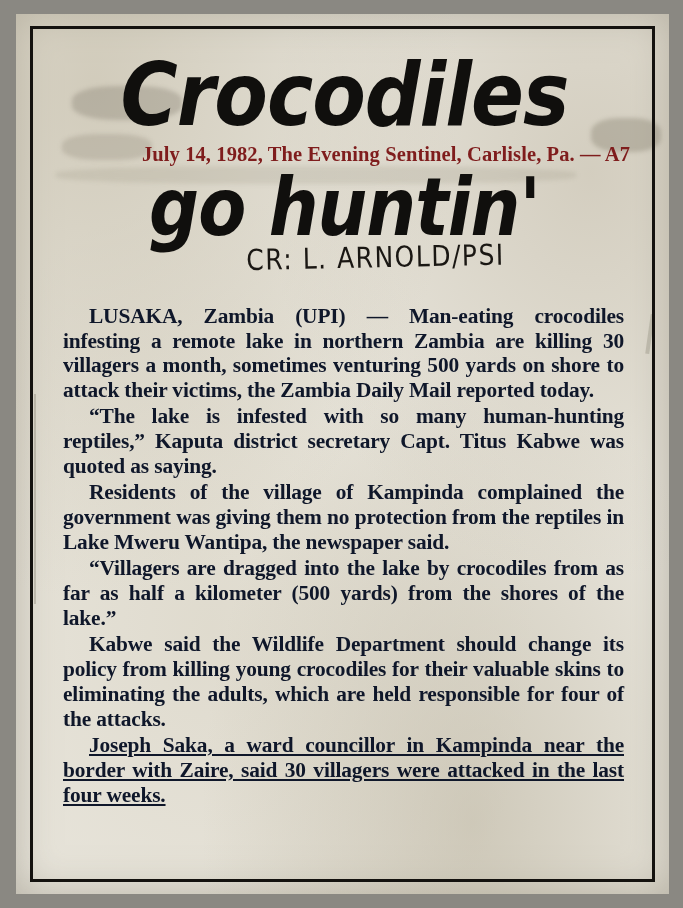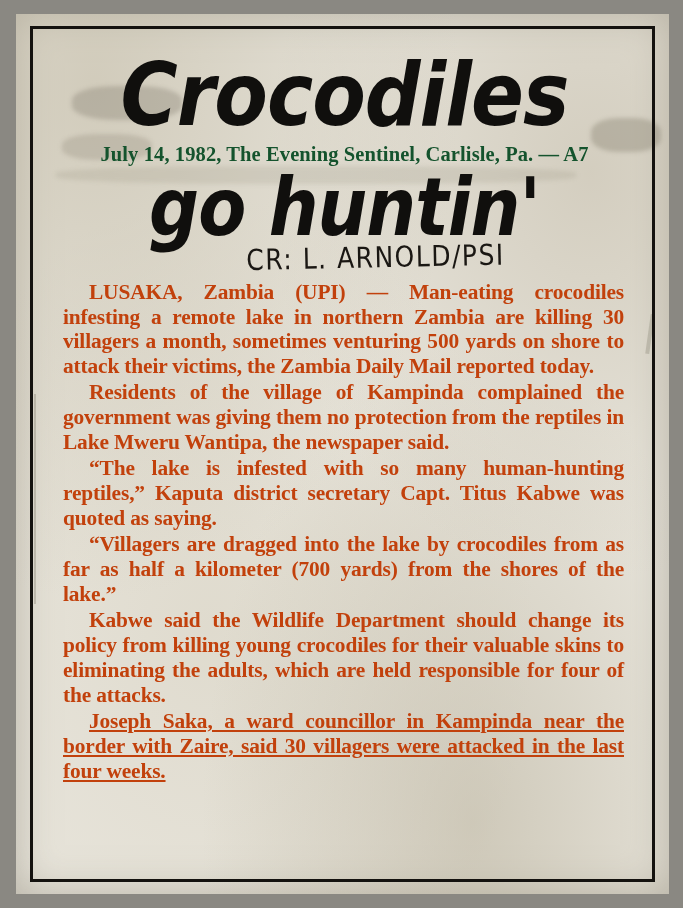"July 14, 1982, The Evening" .sourceline { color: #14532d -> #7f1d1d; text-align: center -> right }
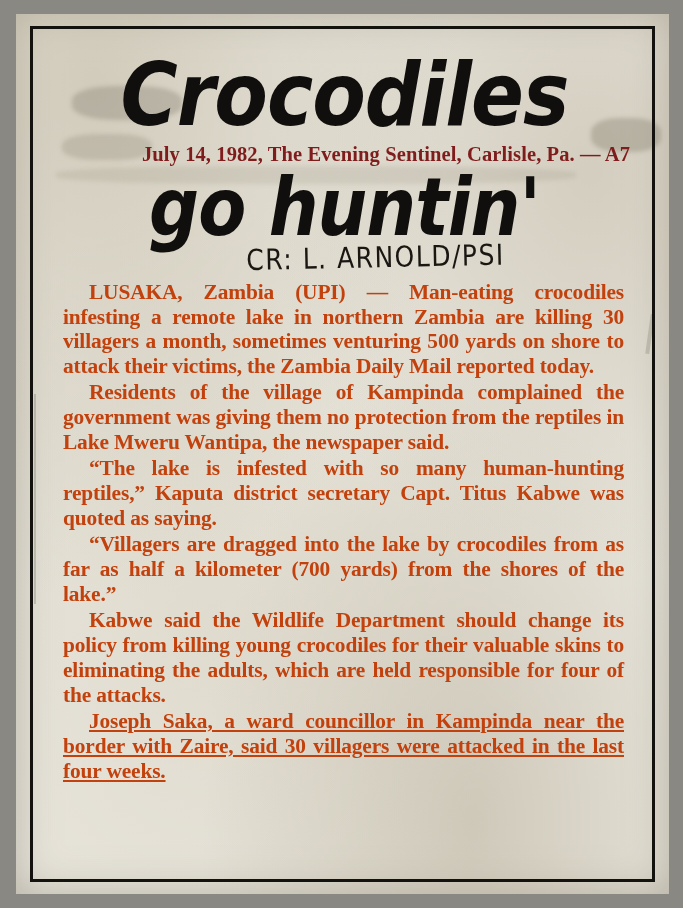"LUSAKA, Zambia (UPI) — Man-eating" #body-text { color: #c2410c -> #0f172a; margin-top: 8px -> 32px }
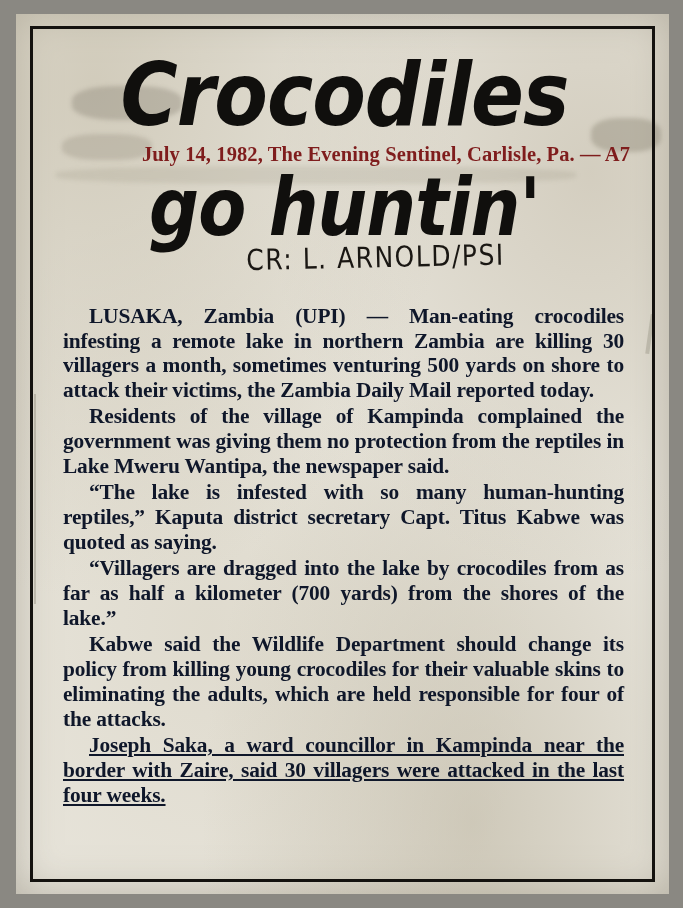"Residents of the village of" p { order: before "“The lake is infested with" -> after "“The lake is infested with" }
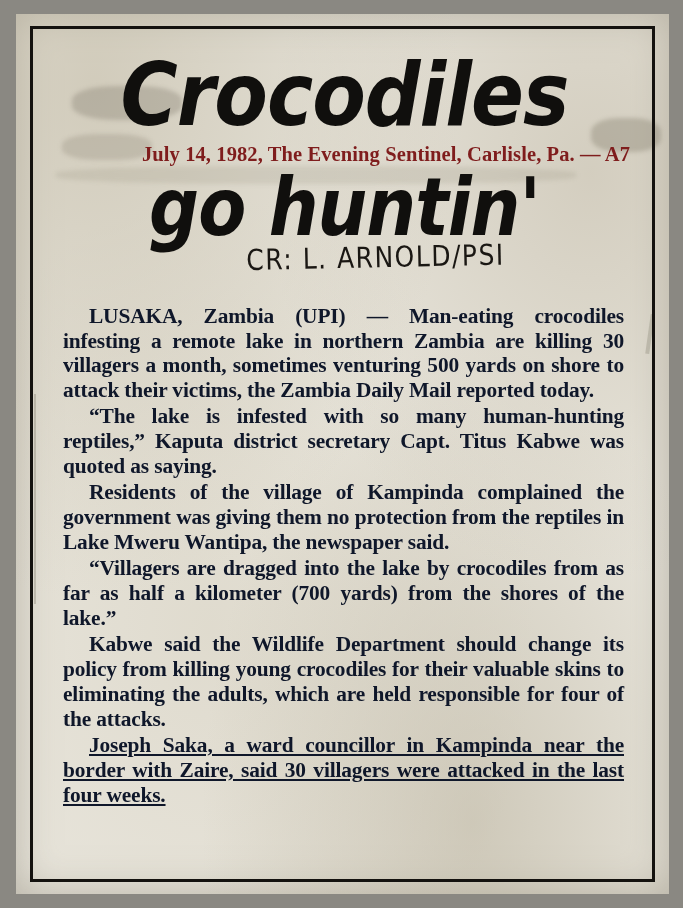"“Villagers are dragged into the" p { text: 700 -> 500 }
